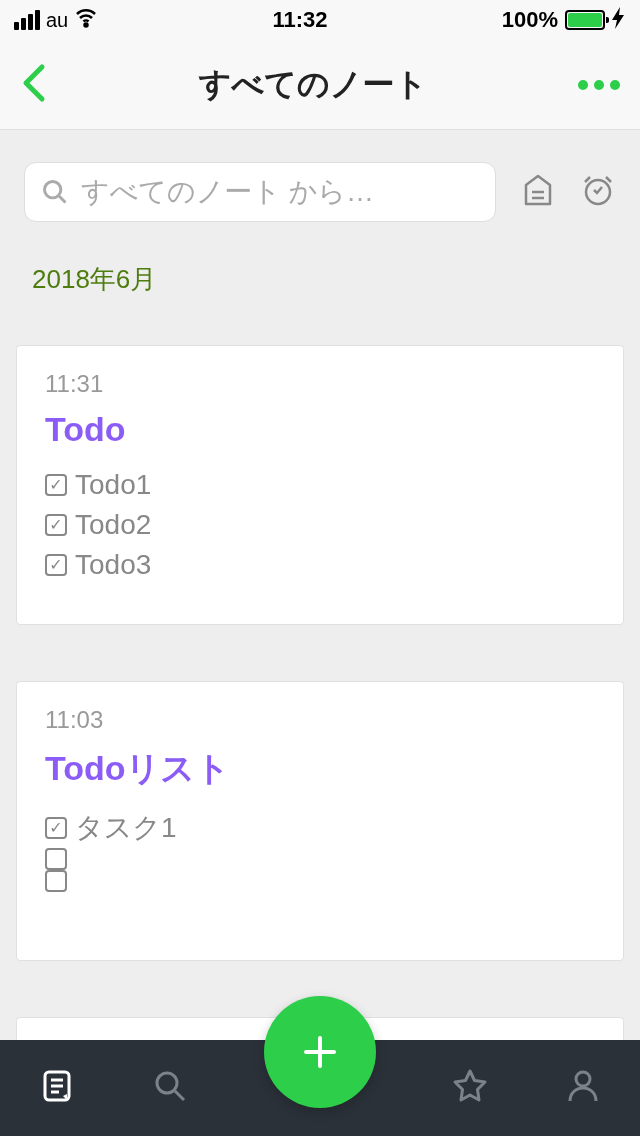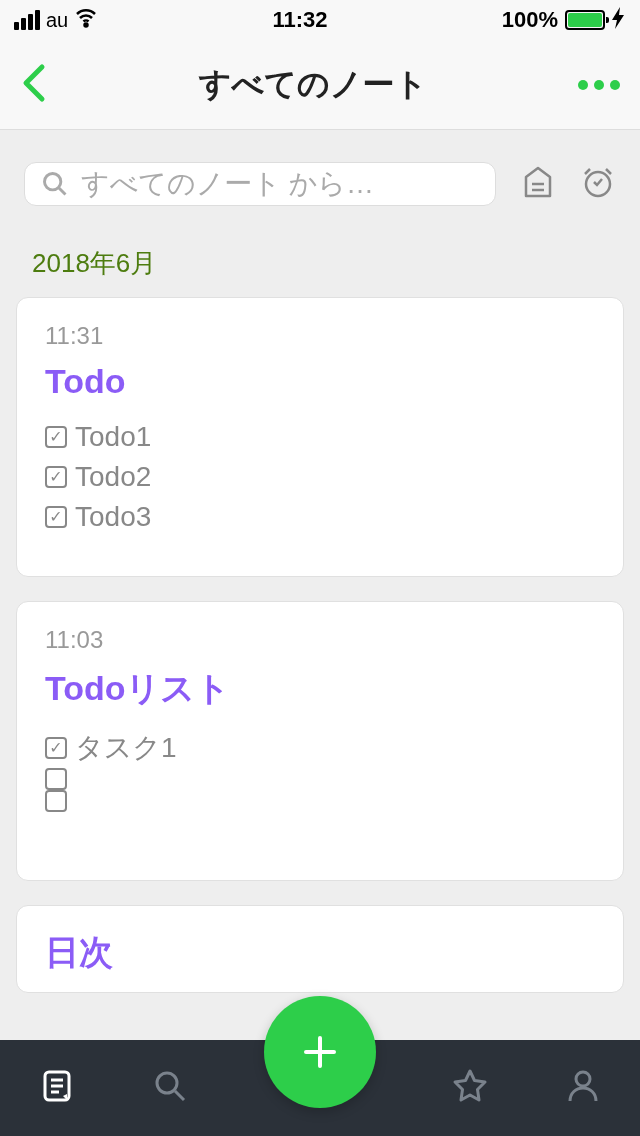"すべてのノート から…" .search-box { height: 44px -> 60px }
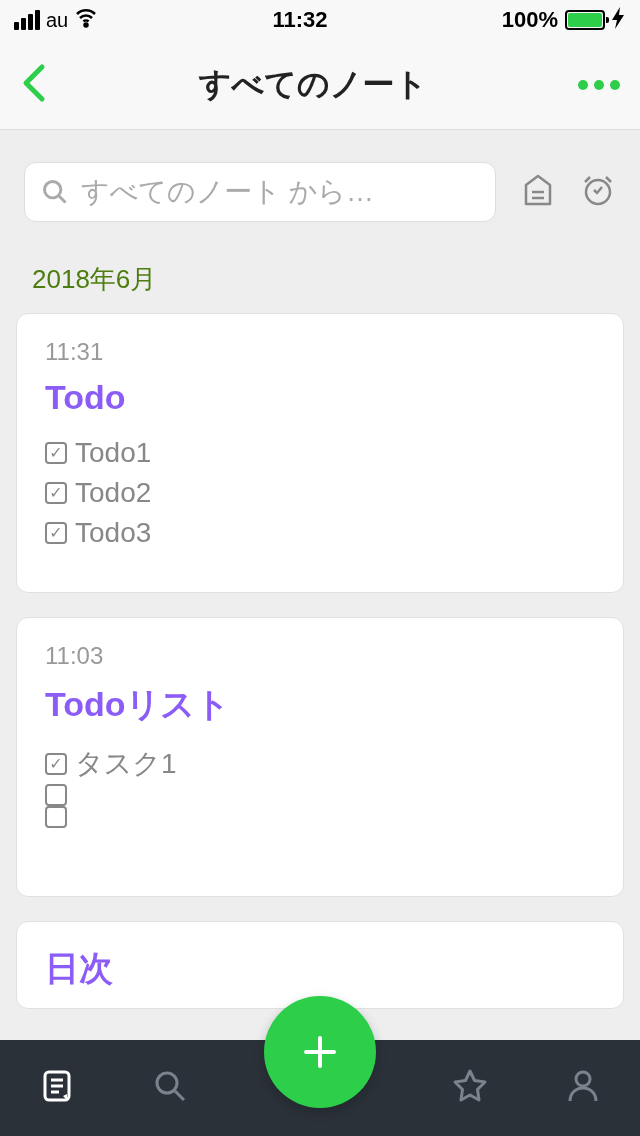"11:31" .note-card { border-radius: 12px -> 4px; margin-top: none -> 32px }
